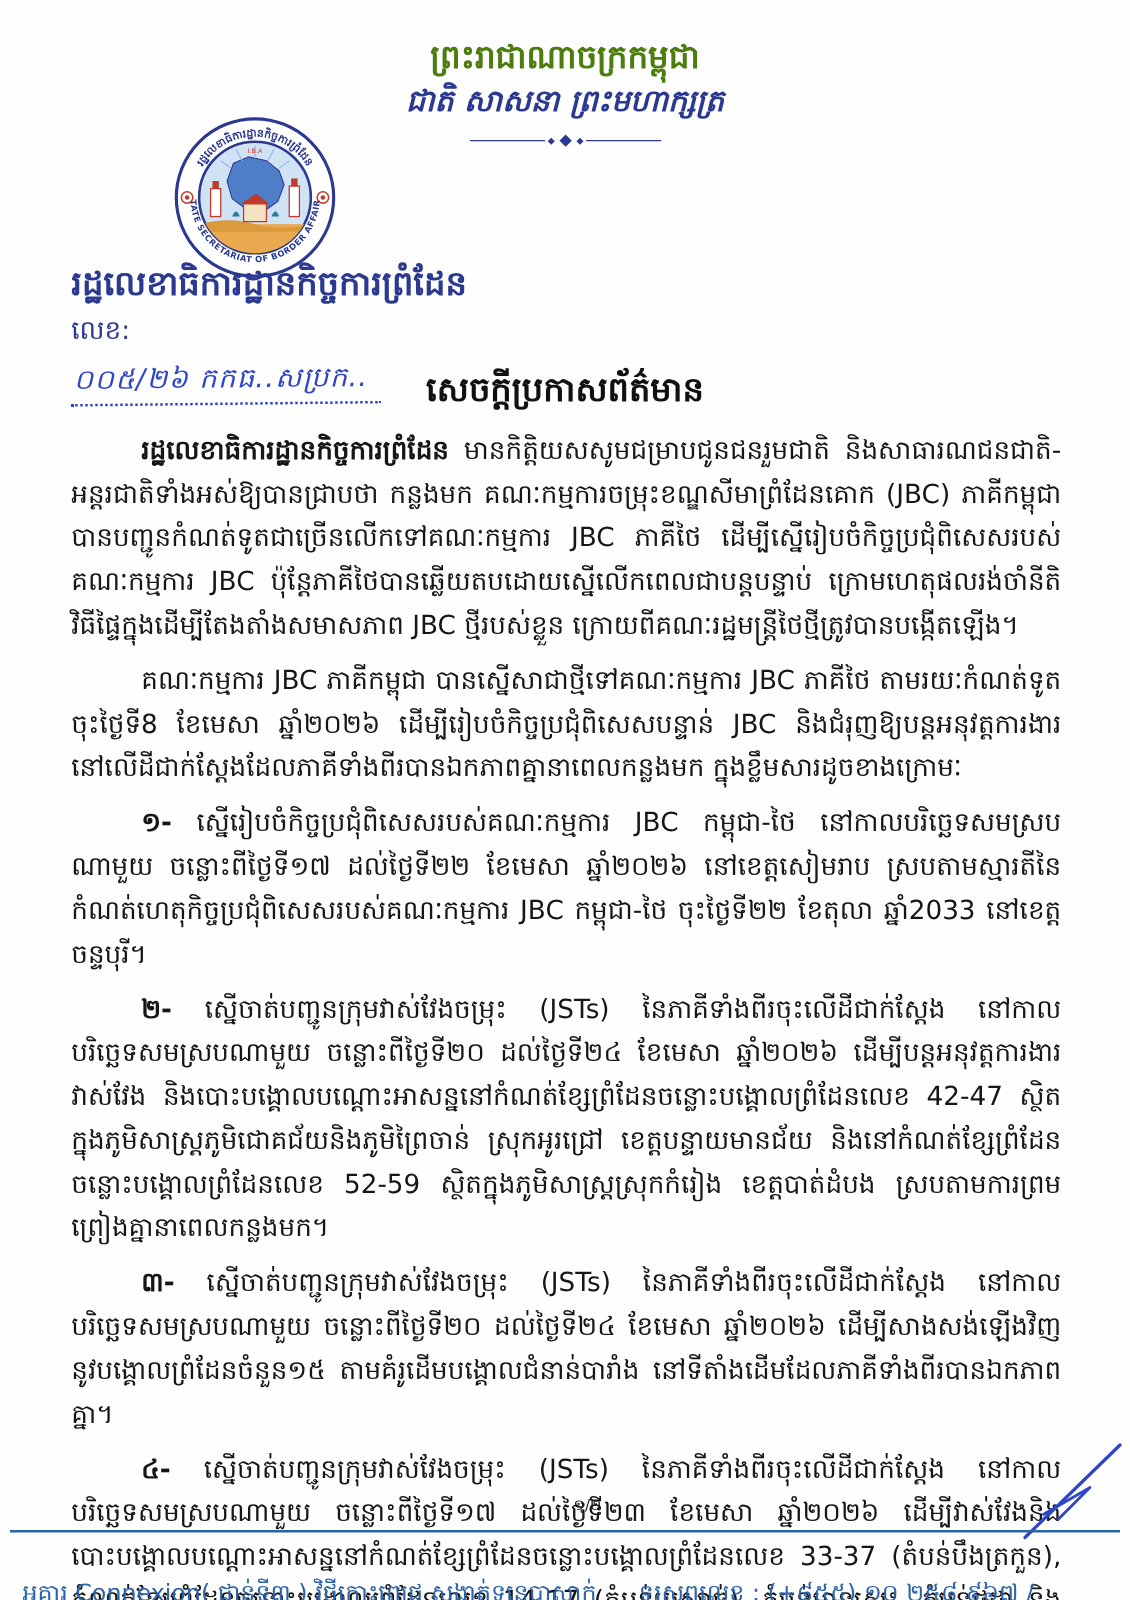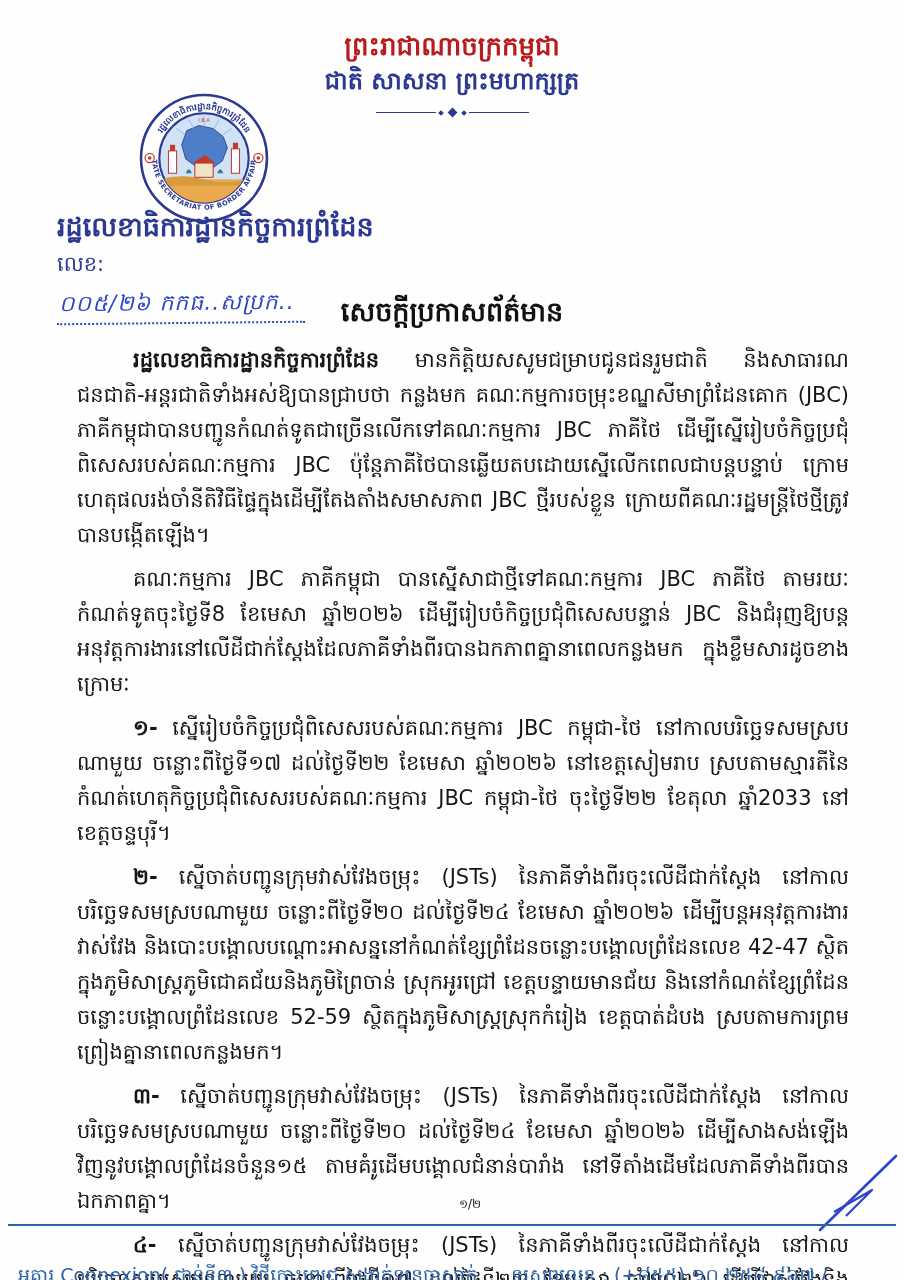"ព្រះរាជាណាចក្រកម្ពុជា" .motto-line1 { color: #b91c1c -> #4d7c0f }
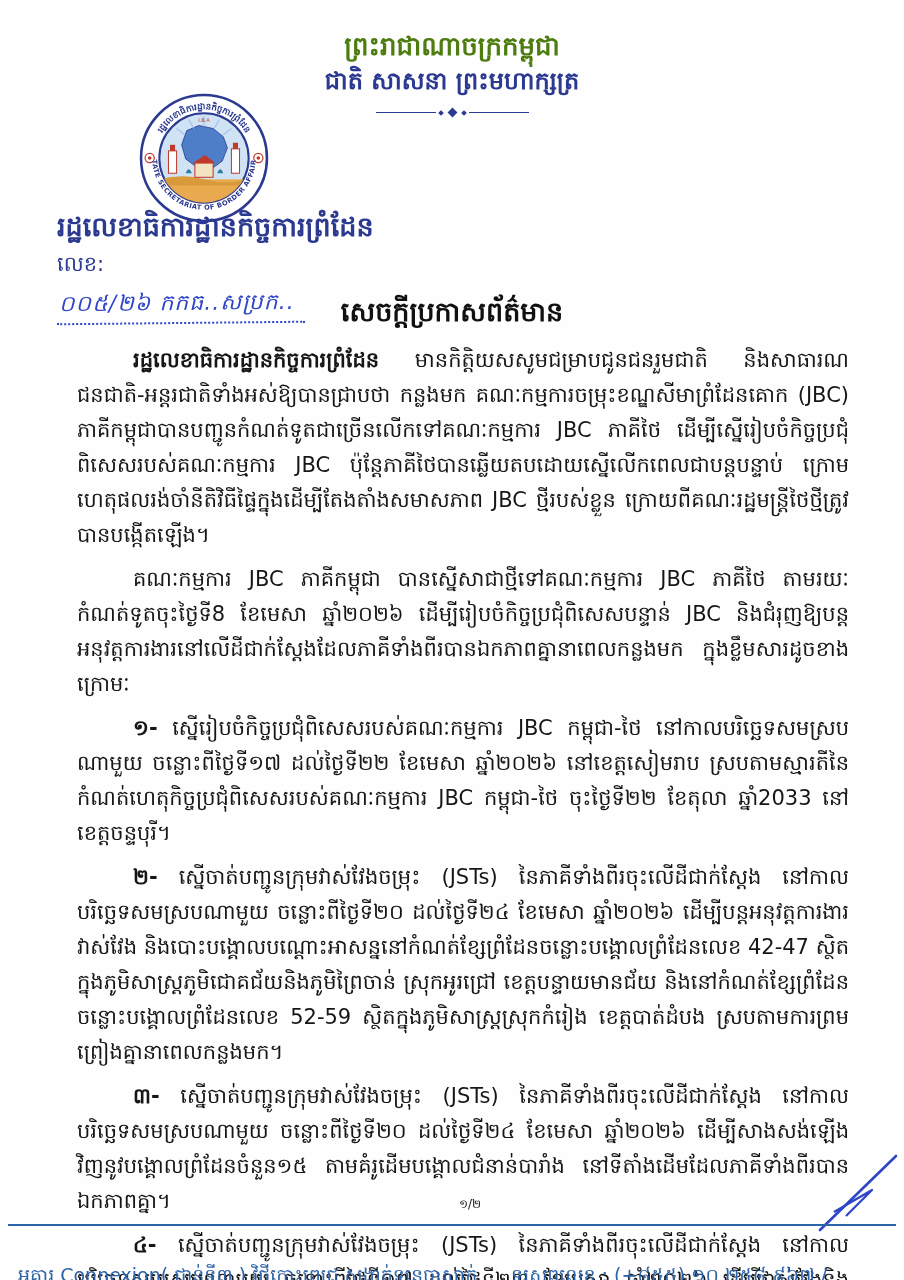"ជាតិ សាសនា ព្រះមហាក្សត្រ" .motto-line2 { font-style: none -> italic }
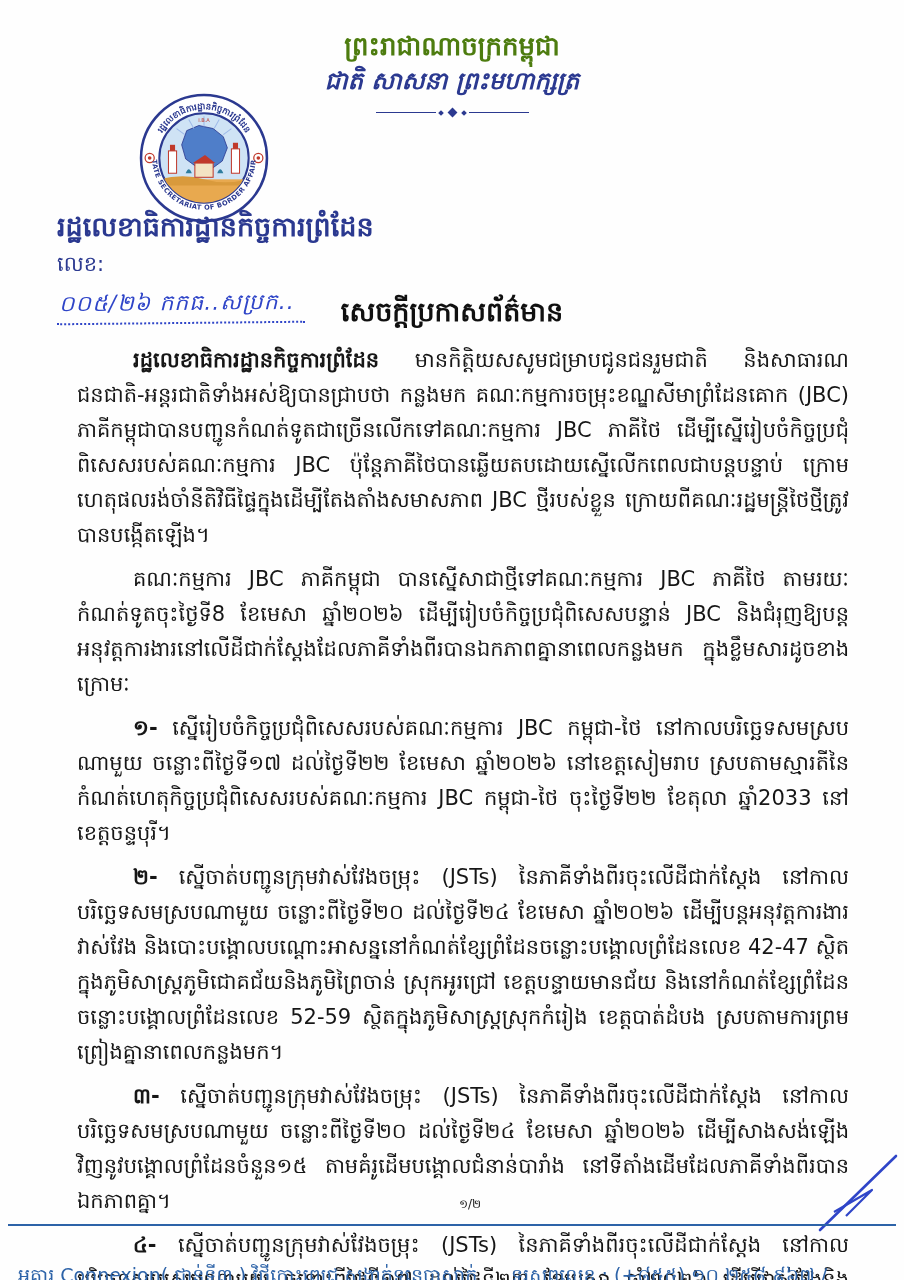"រដ្ឋលេខាធិការដ្ឋានកិច្ចការព្រំដែន មានកិត្តិយសសូមជម្រាបជូនជនរួមជាតិ" .para { margin-left: 20px -> none }
